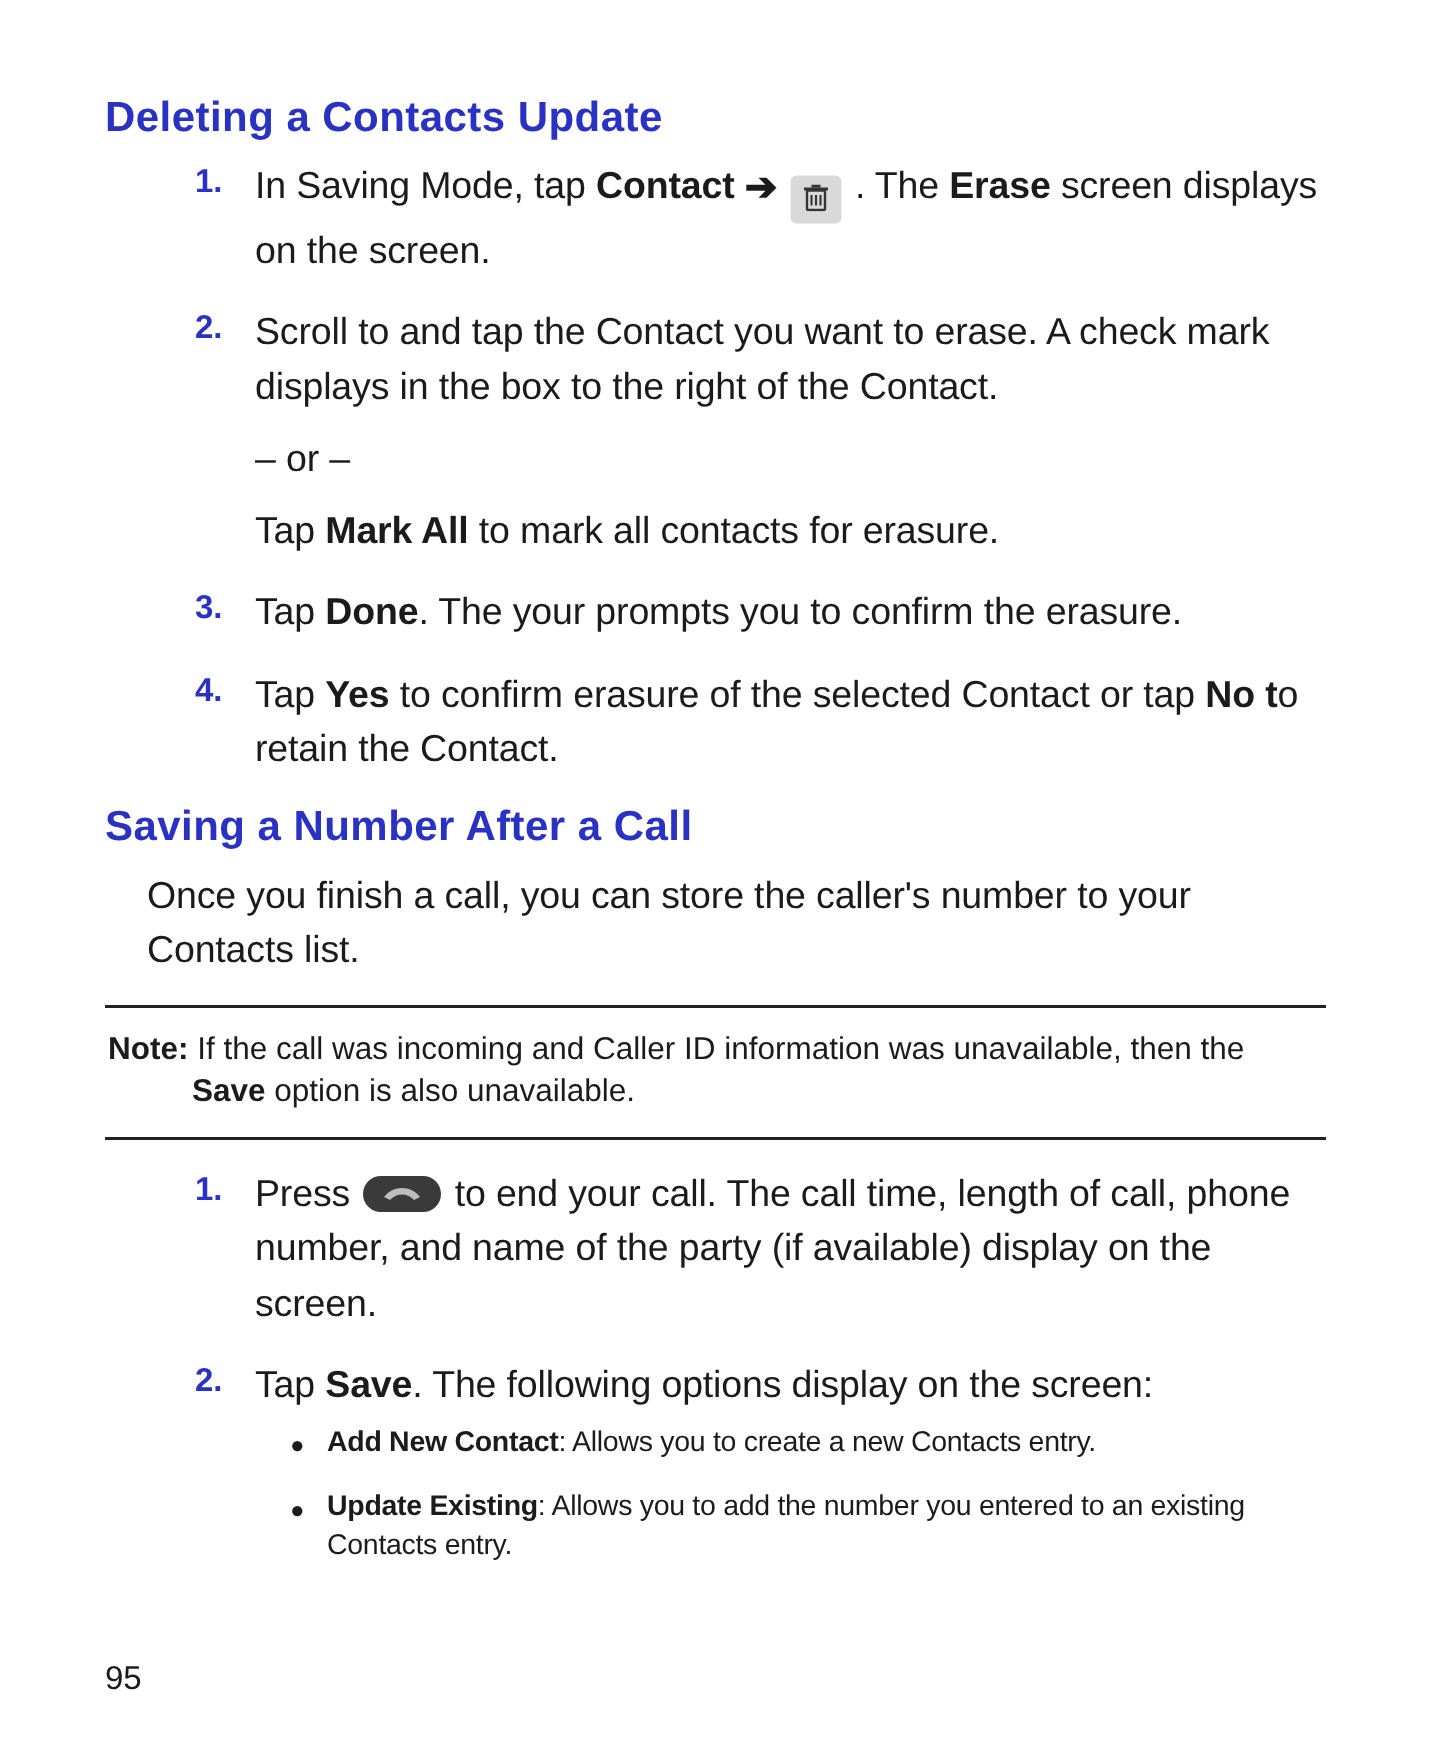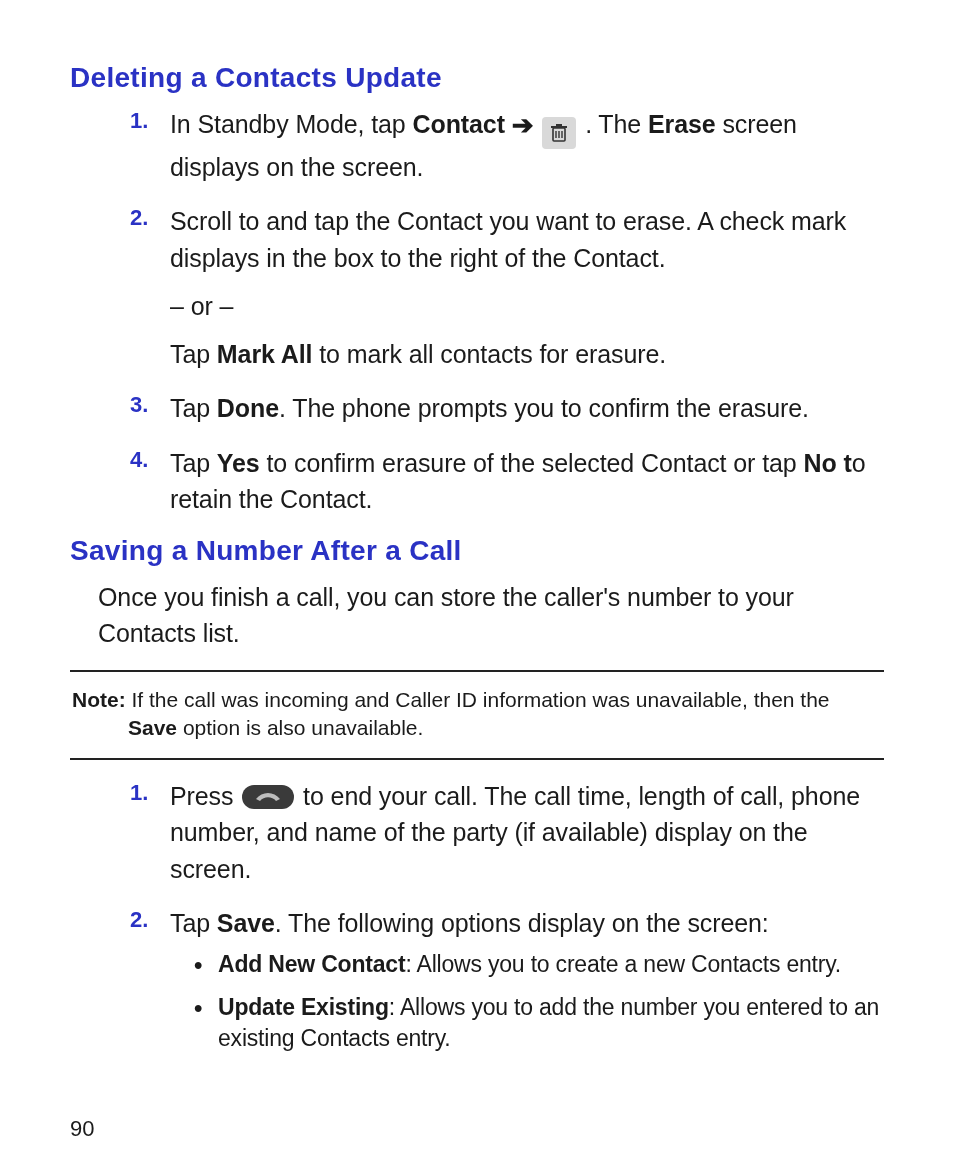"In Standby Mode, tap" span { text: Standby -> Saving }
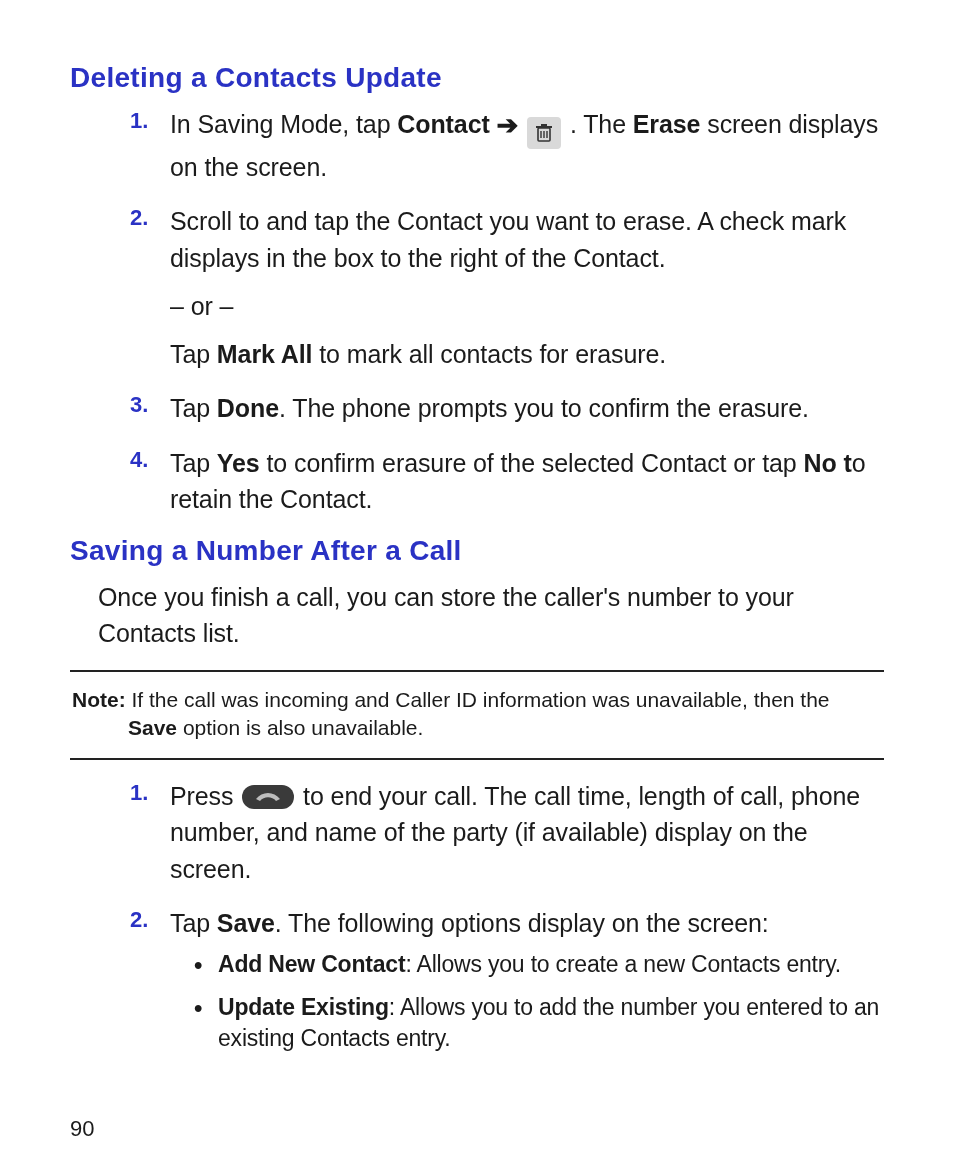". The phone prompts you" span { text: phone -> your }
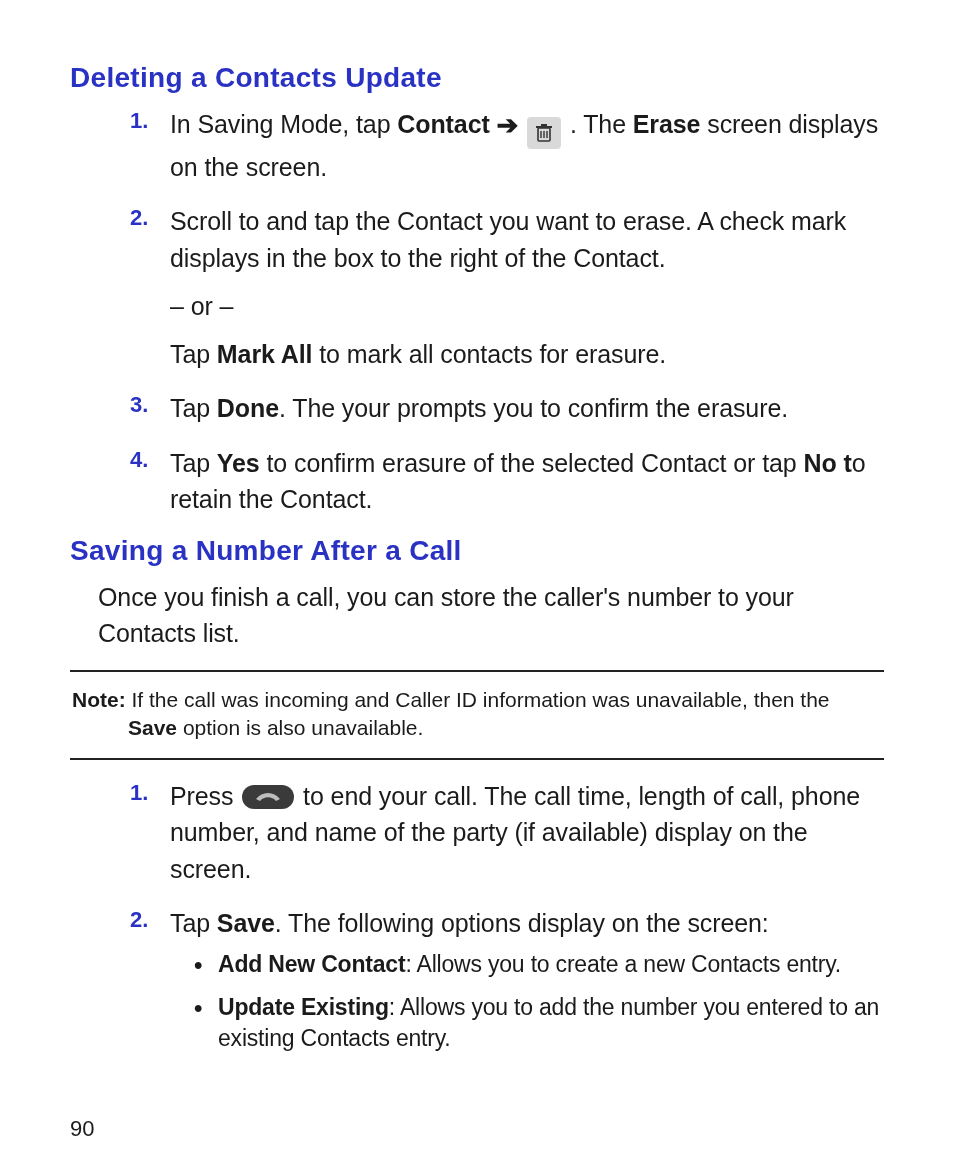"Add New Contact: Allows you" .btxt { font-size: 23px -> 19px }
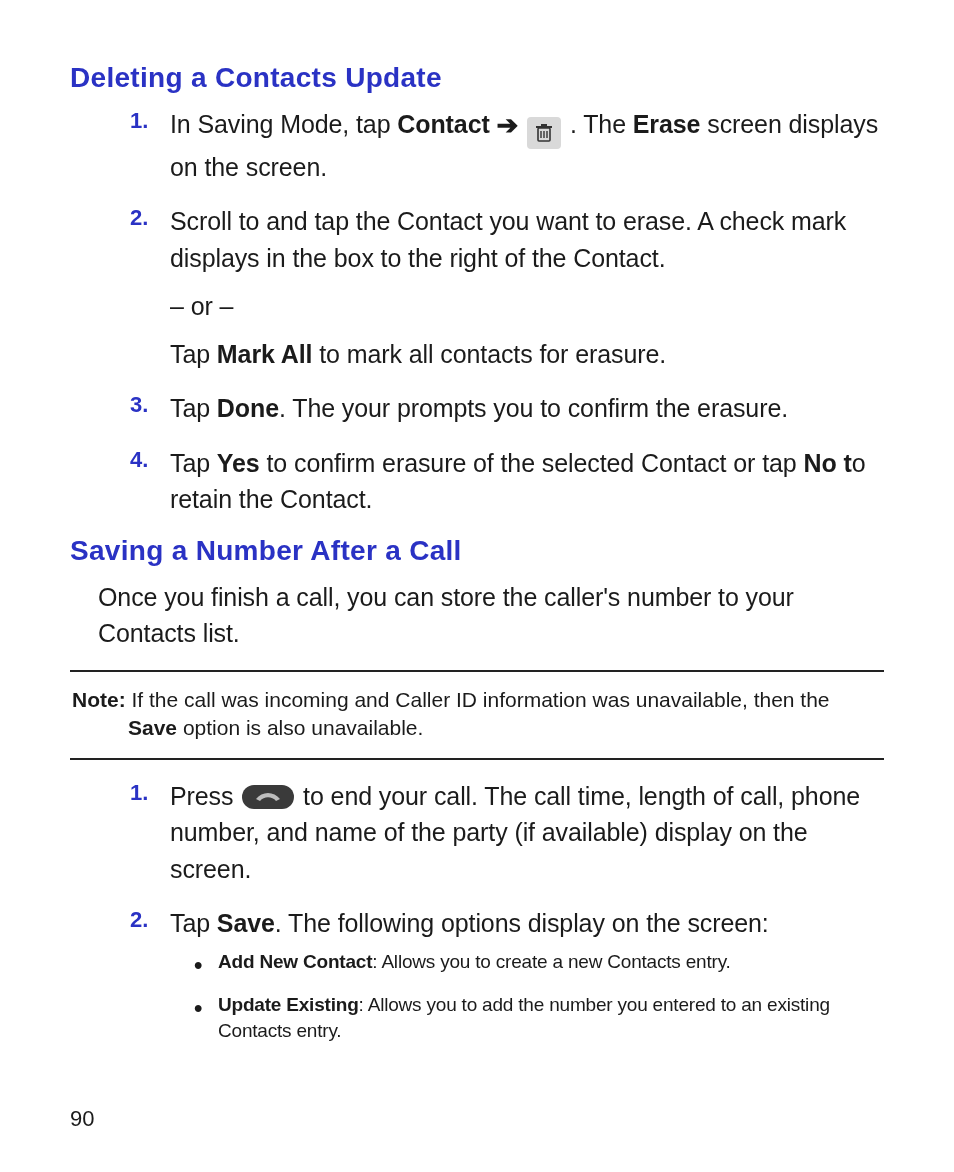"90" div.pagenum { text: 90 -> 95 }
